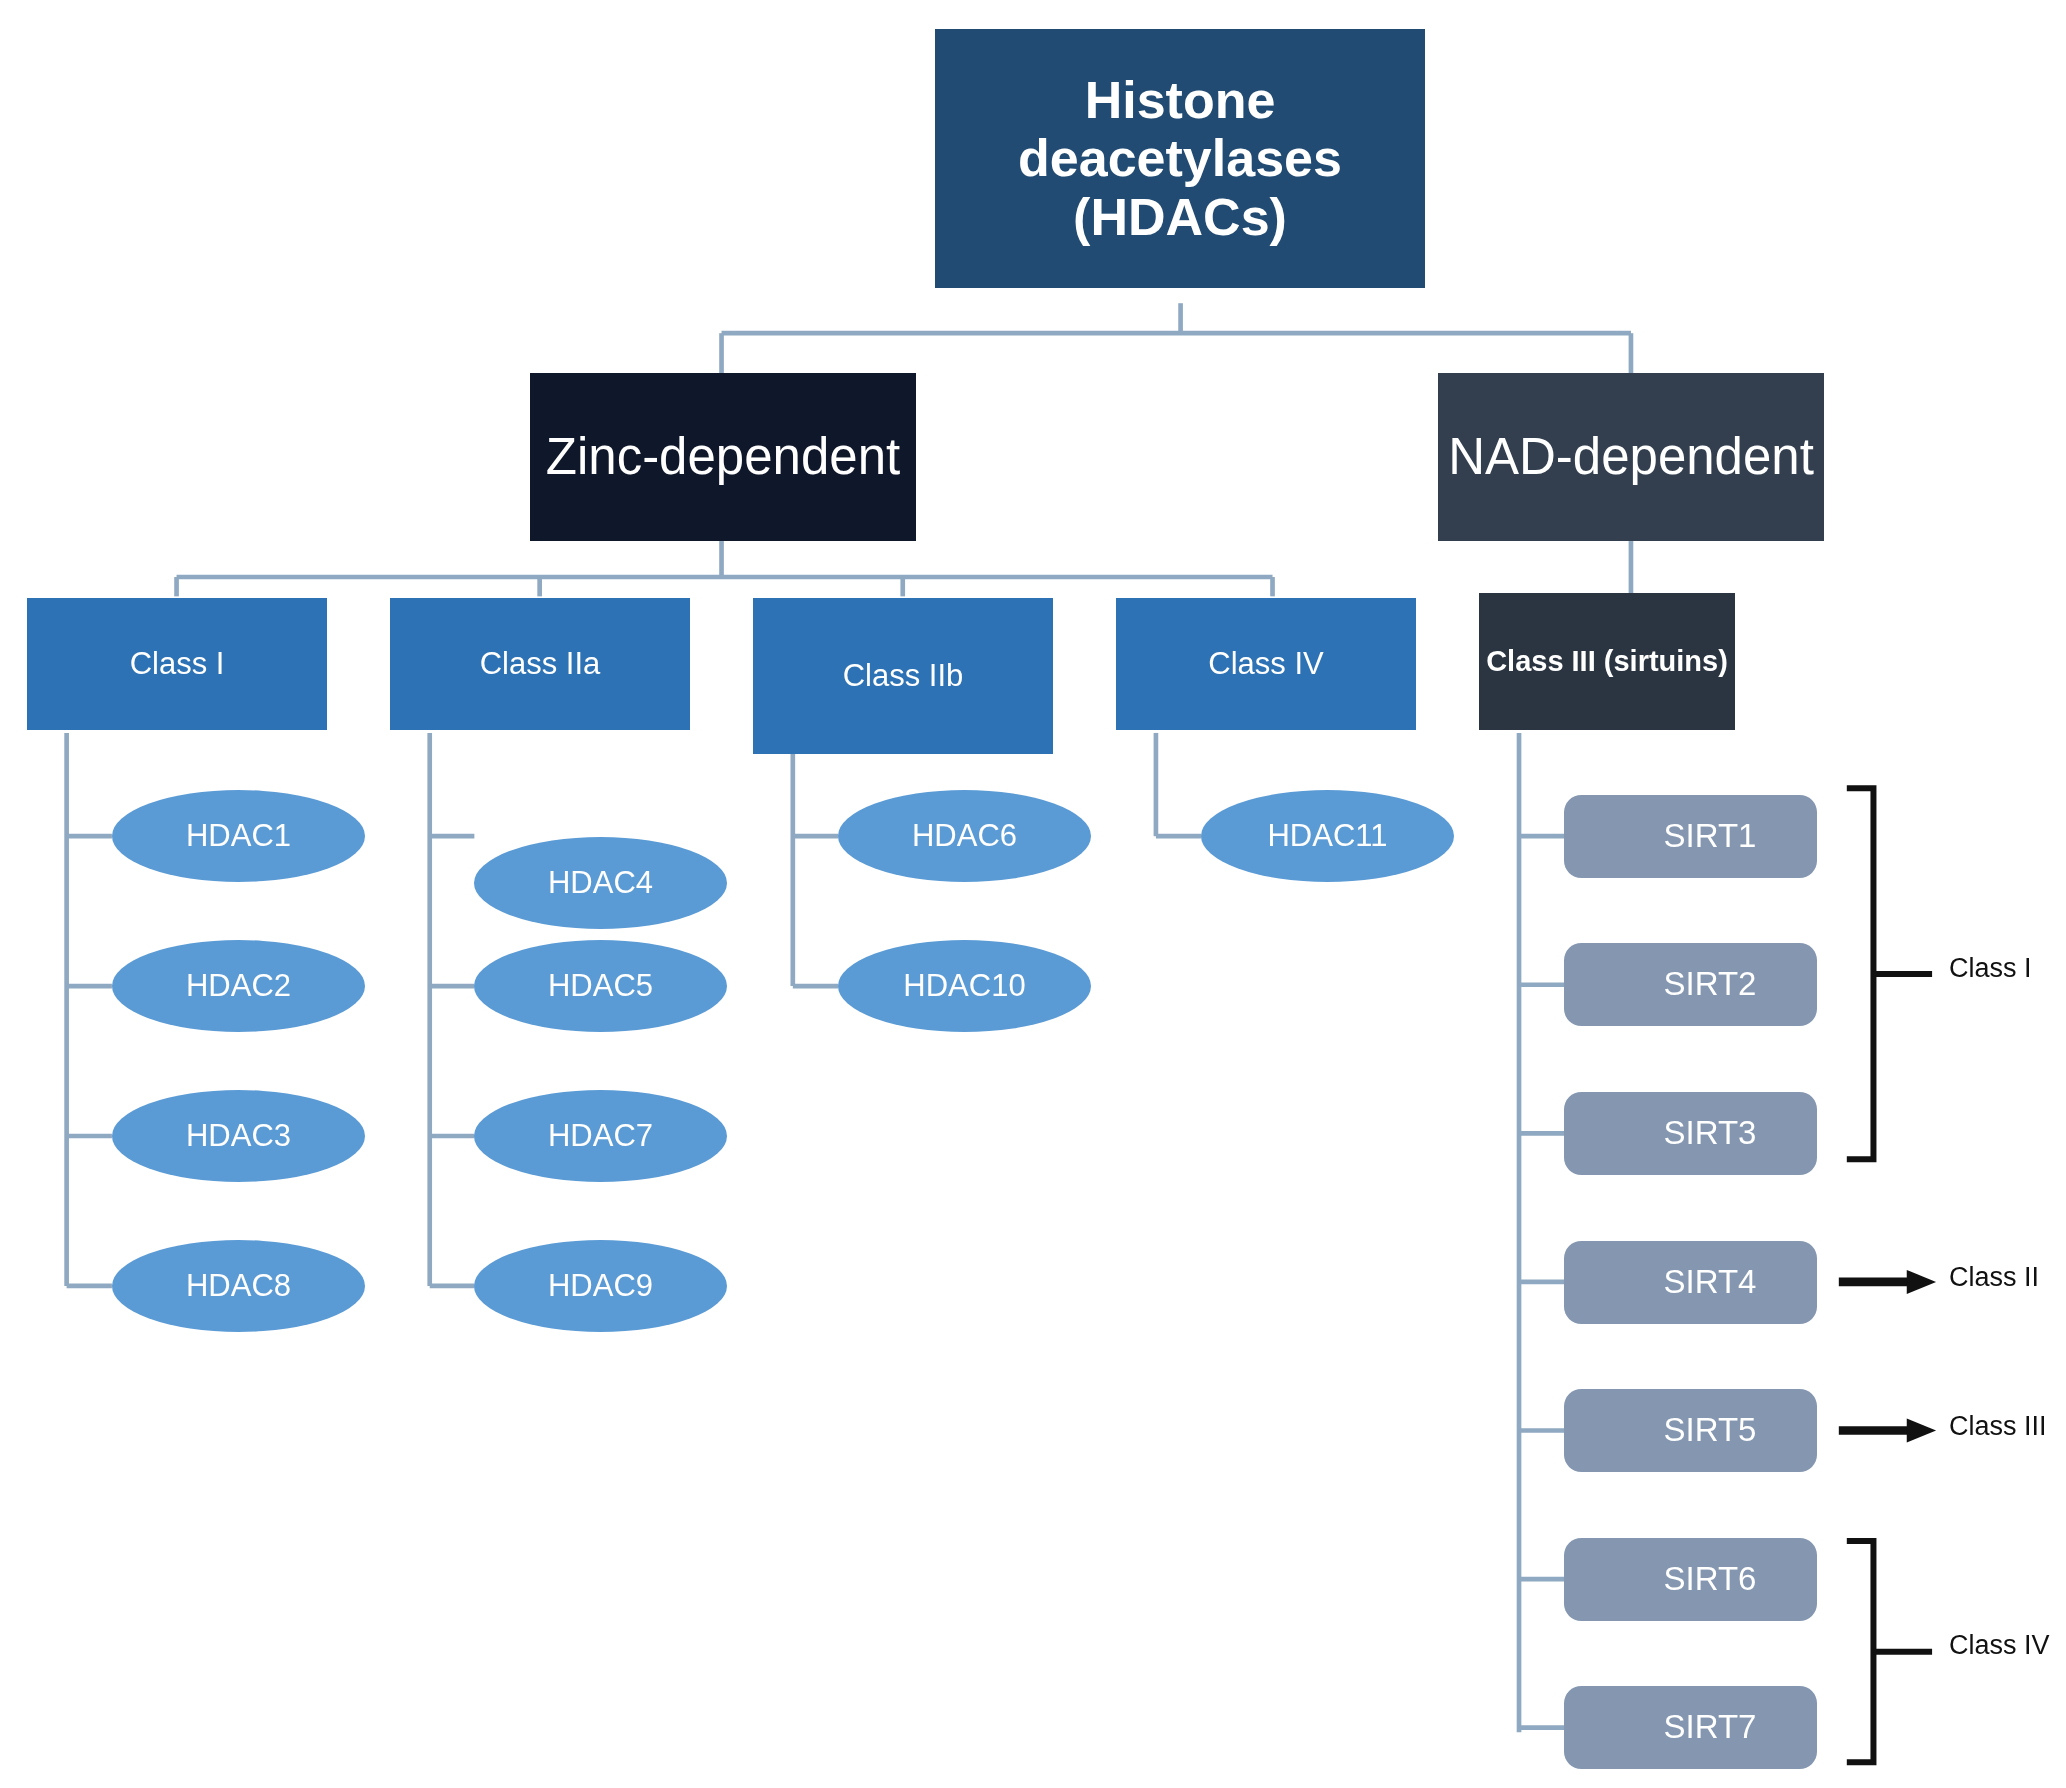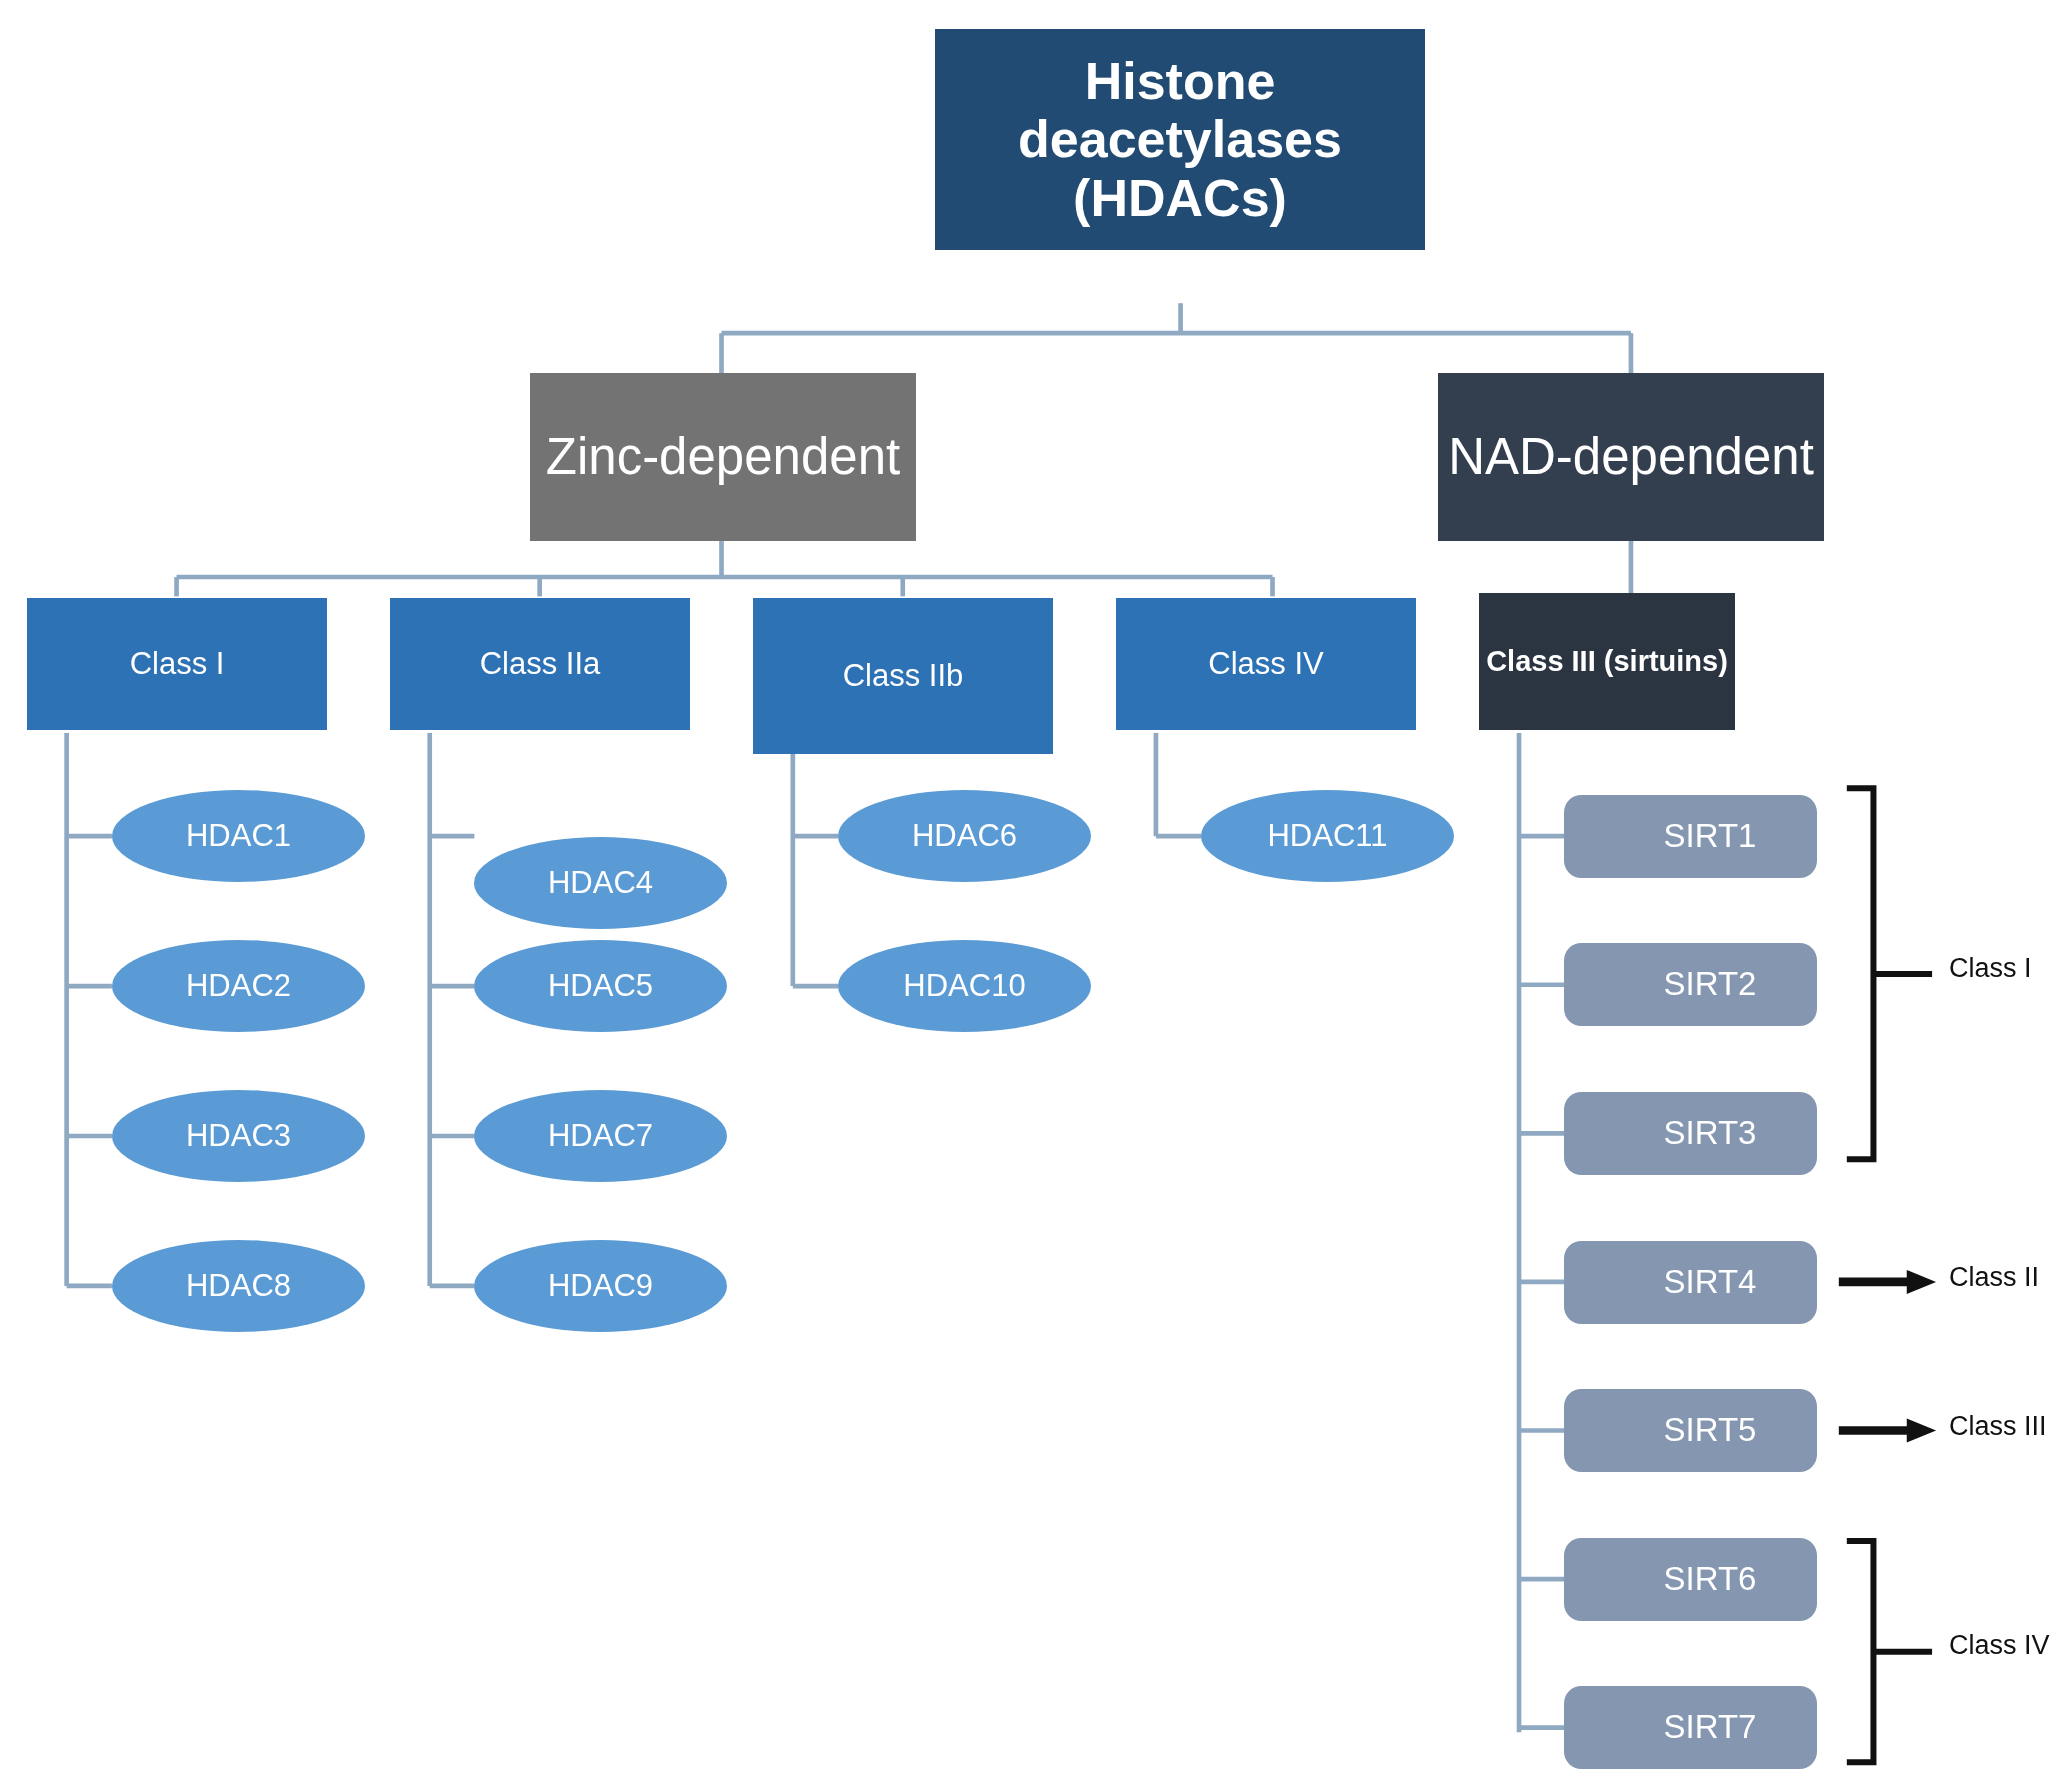"Histone deacetylases (HDACs)" div.node { height: 221px -> 259px }
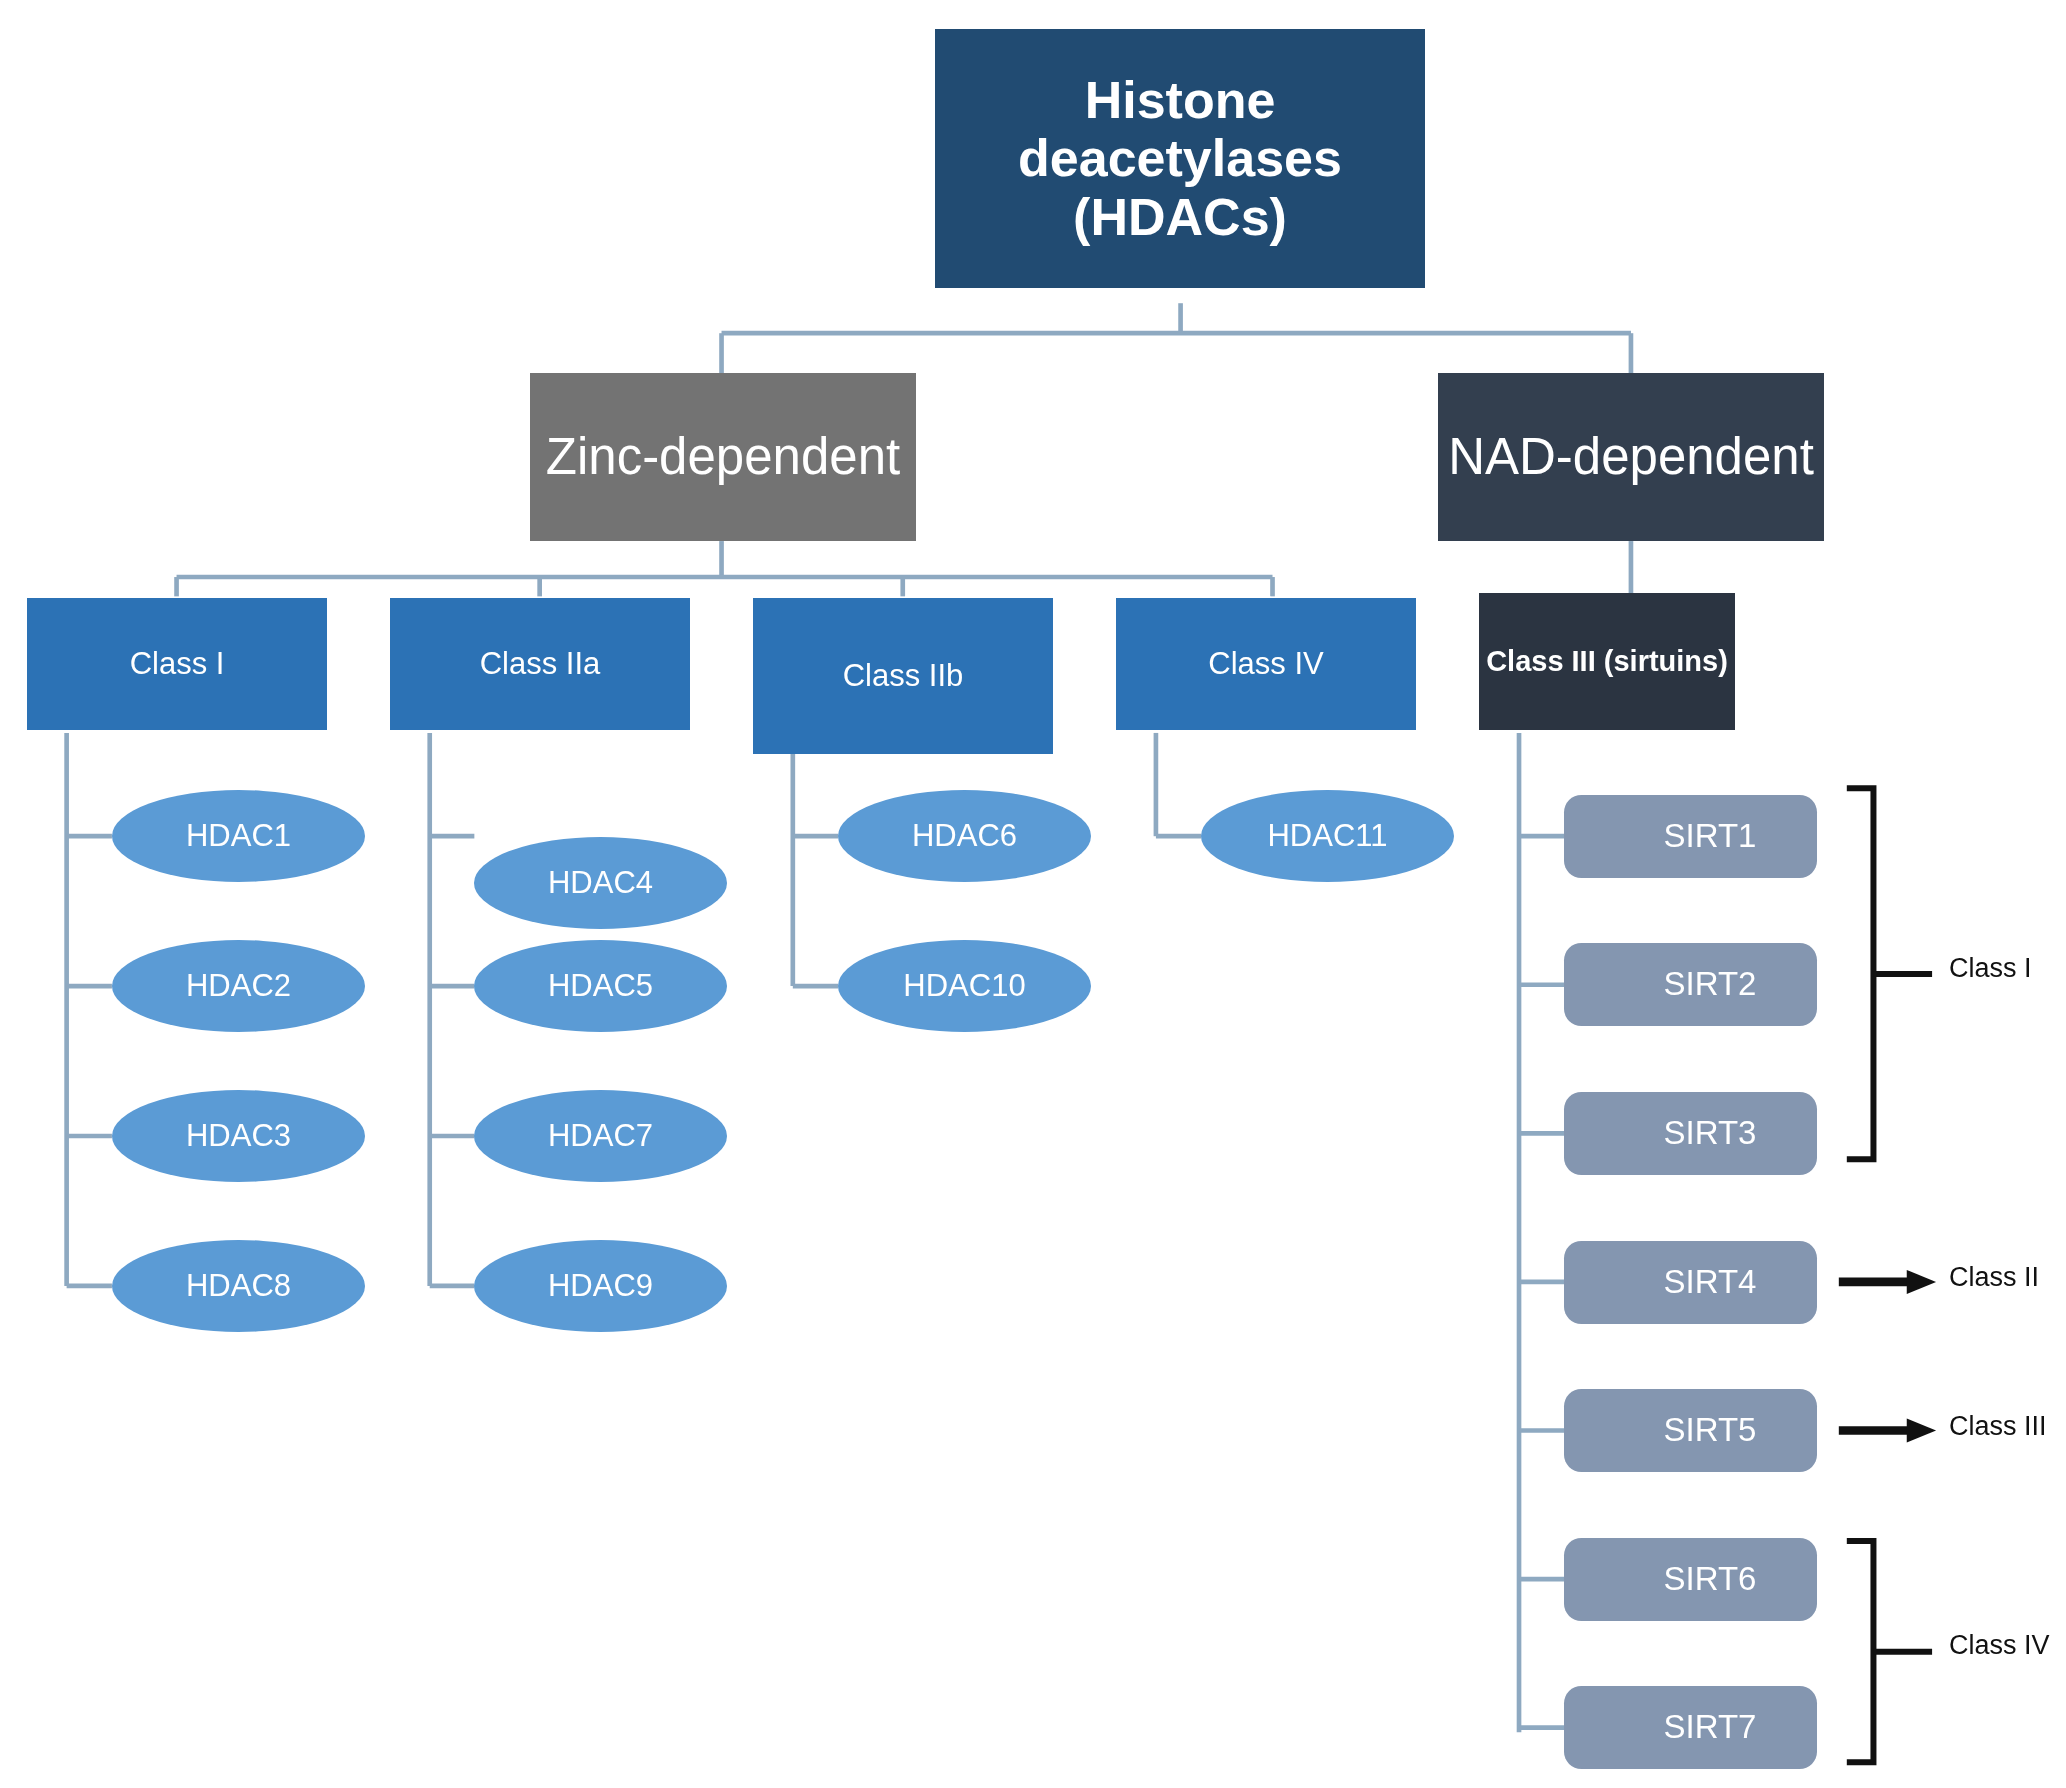"Zinc-dependent" .tier2.zinc { background: #737373 -> #0f172a }
